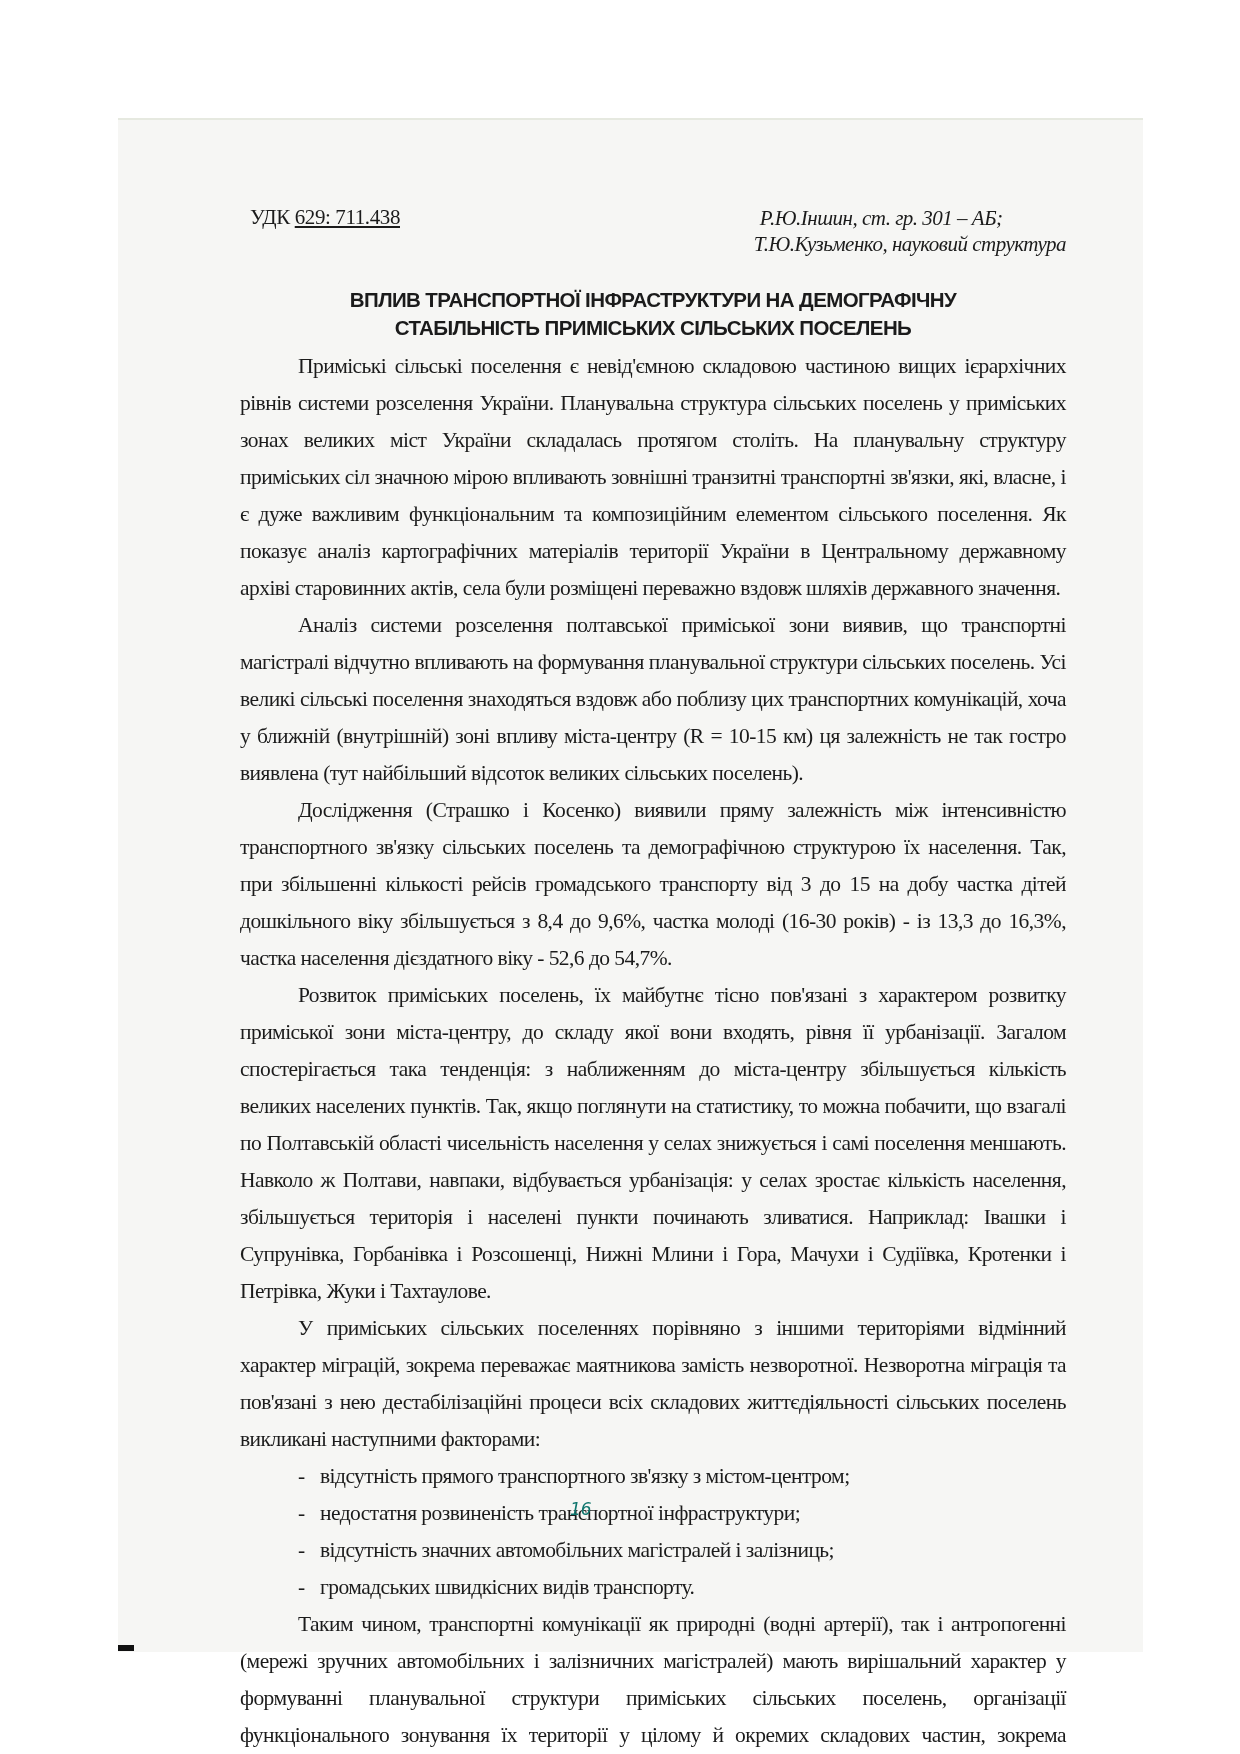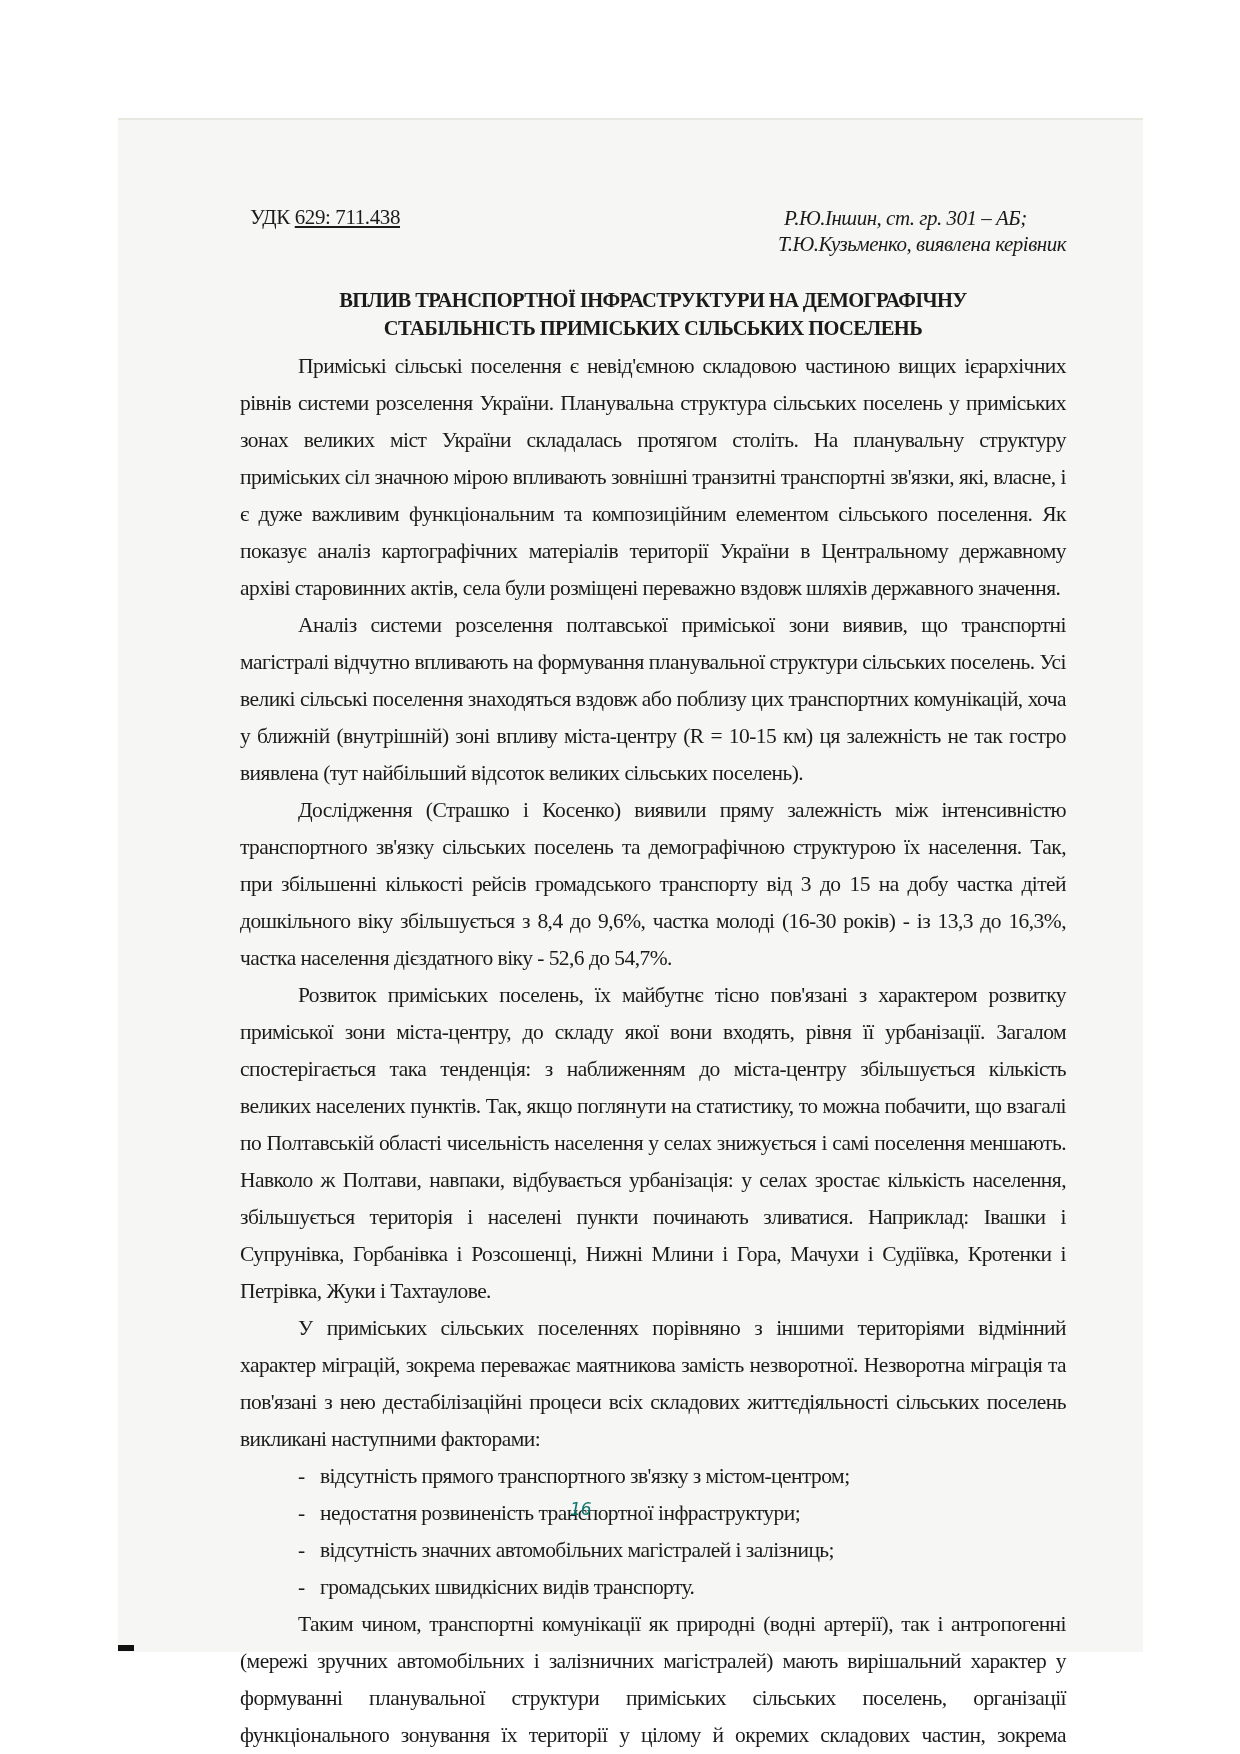"Т.Ю.Кузьменко, виявлена керівник" div { text: виявлена керівник -> науковий структура }
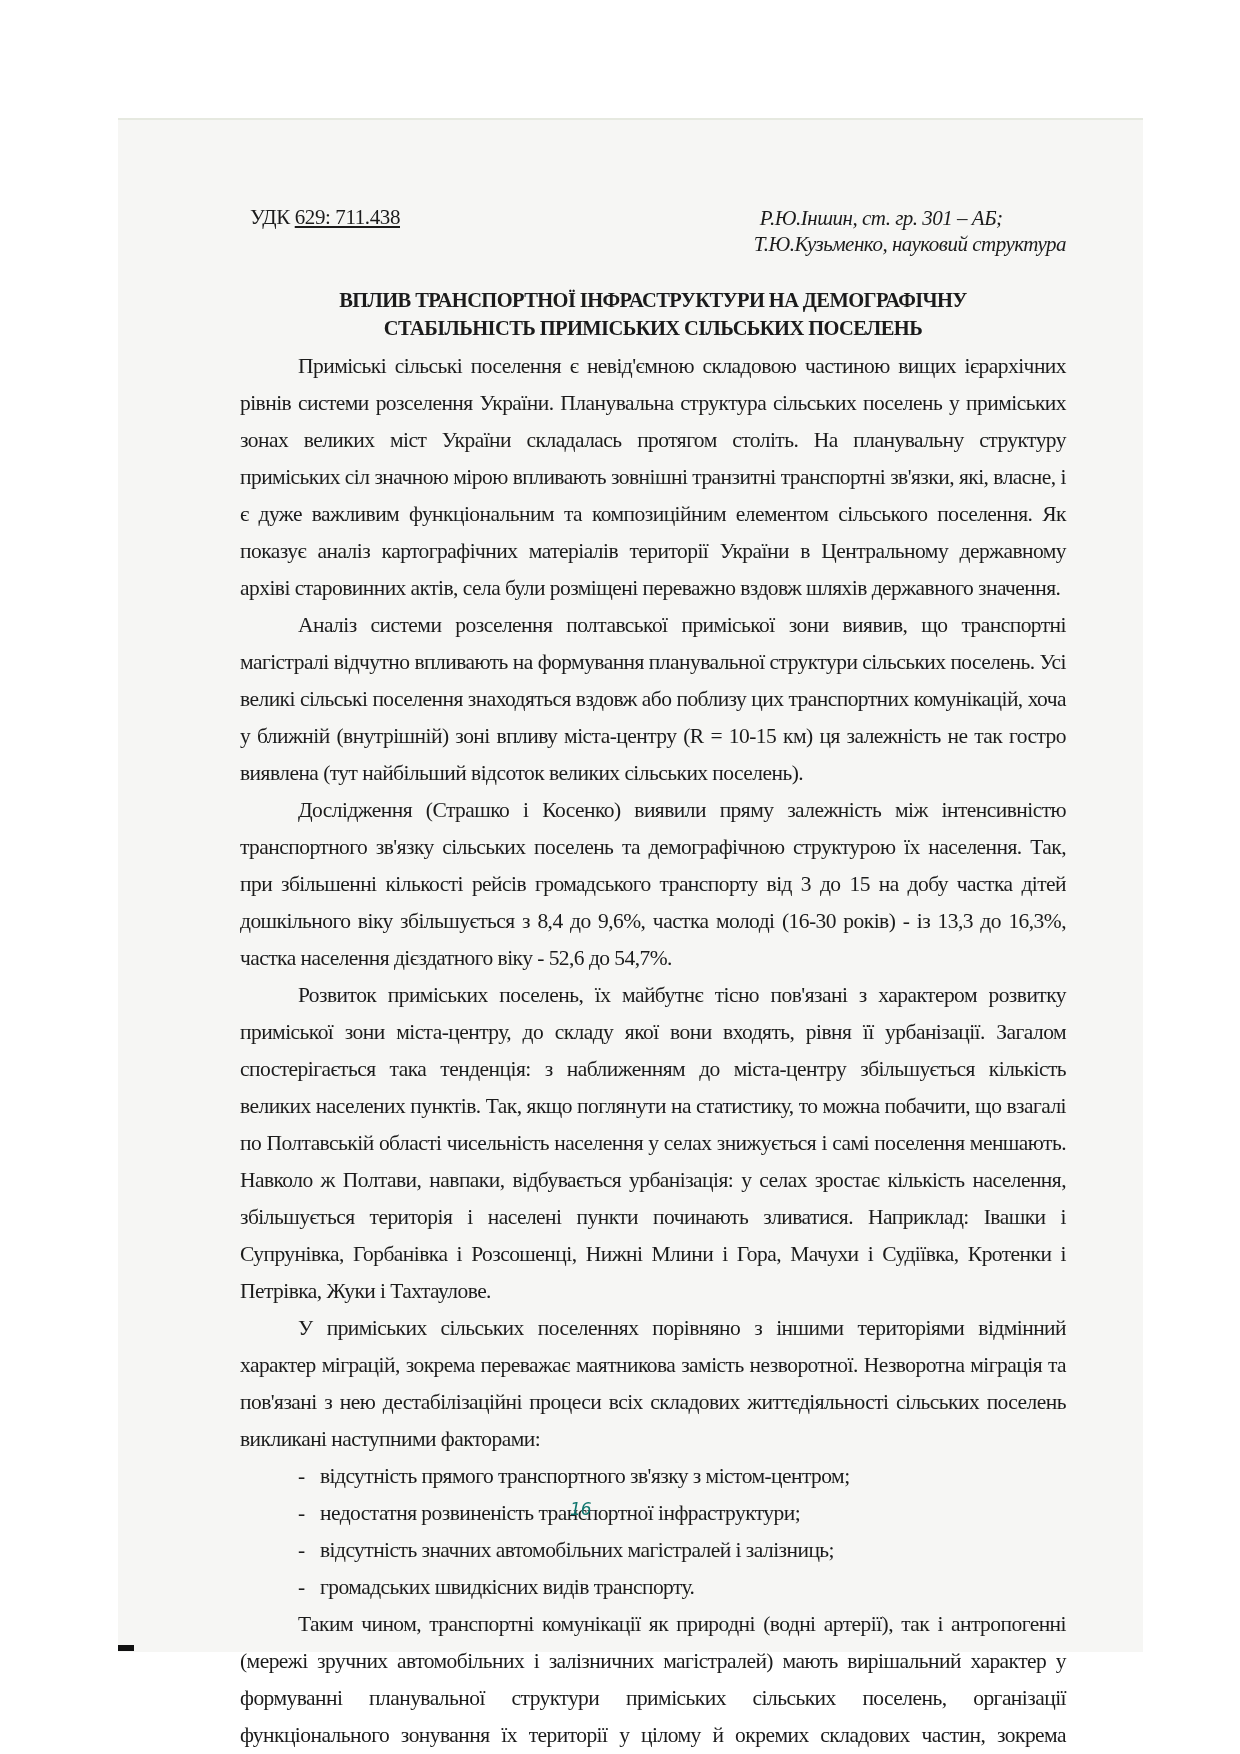"ВПЛИВ ТРАНСПОРТНОЇ ІНФРАСТРУКТУРИ НА" .title { font-family: Liberation Serif, serif -> Liberation Sans, sans-serif }
